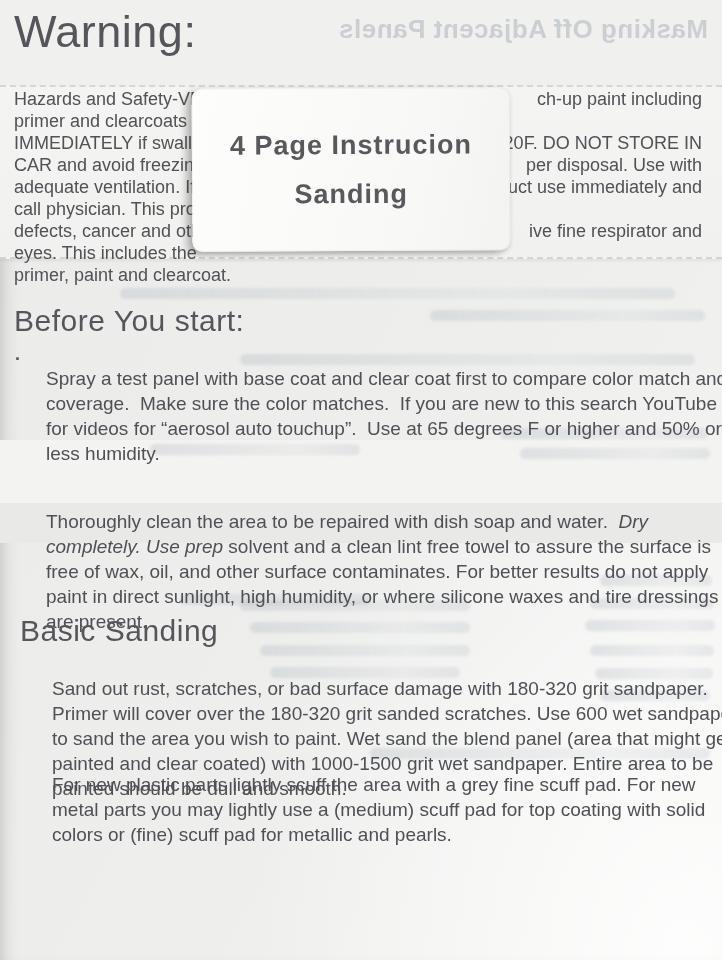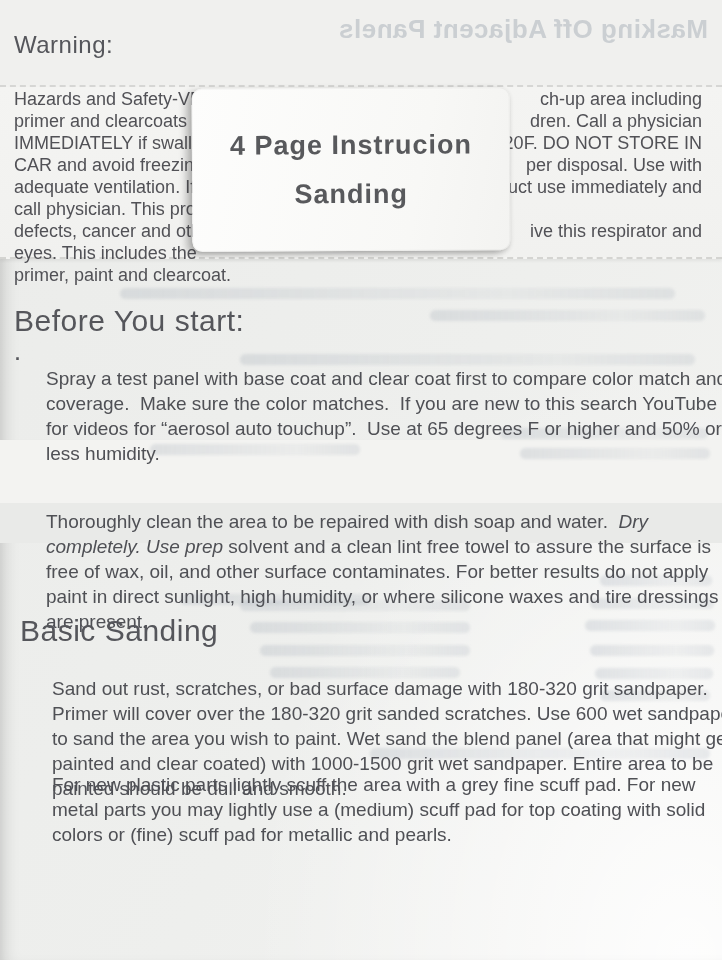"Warning:" div.h1 { font-size: 24px -> 45px; margin-top: 25px -> none }
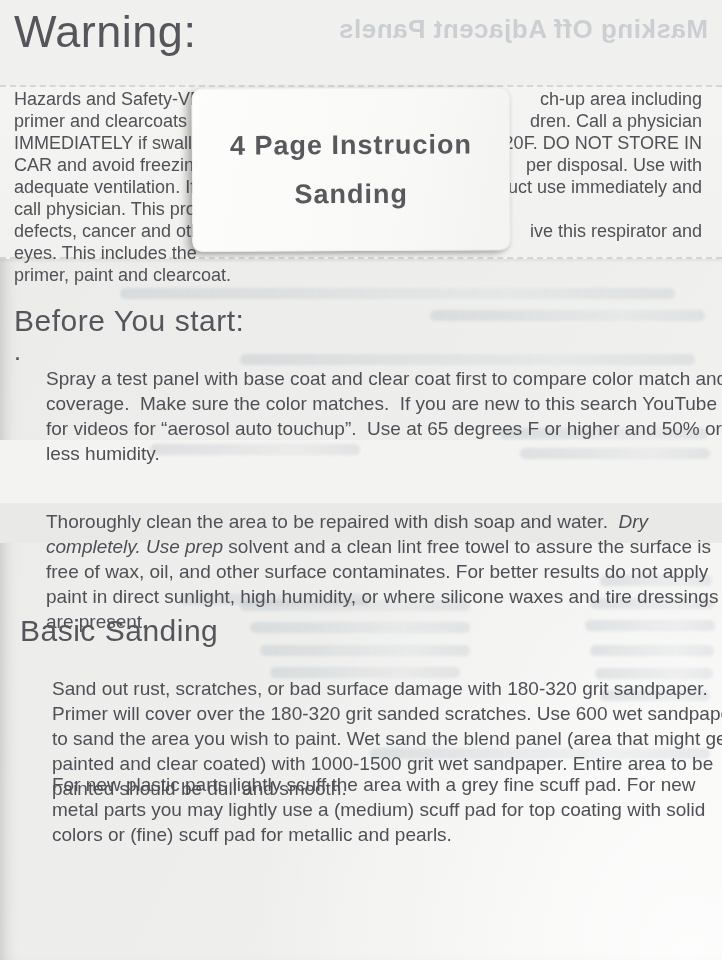"ch-up area including" span { text: area -> paint }
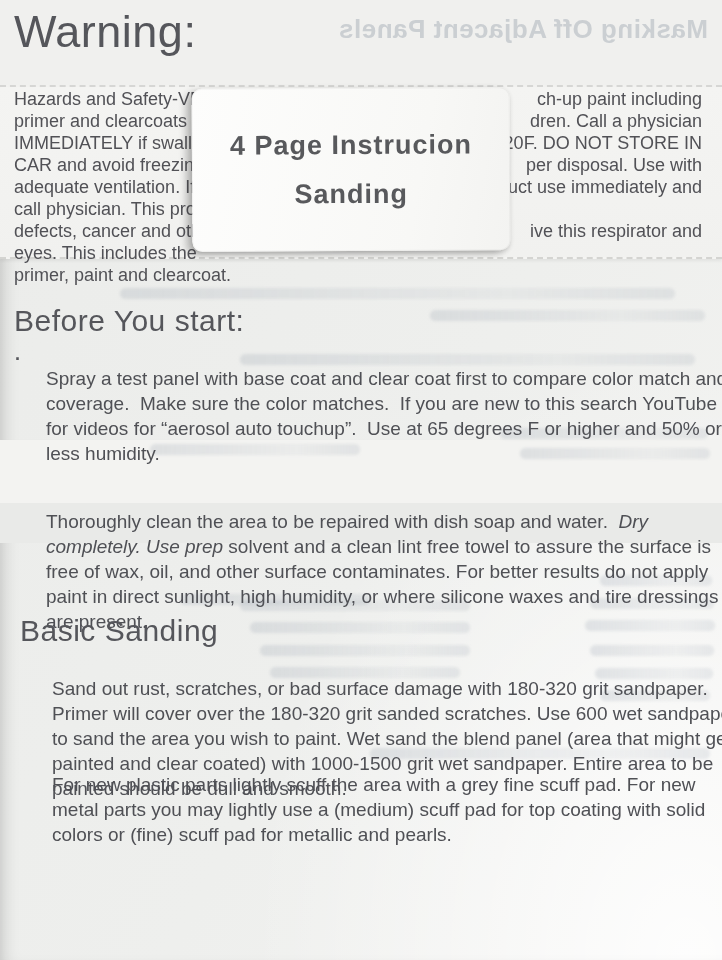"dren. Call a physician" span { html: <span>dren. Call a physician</span> -> none }
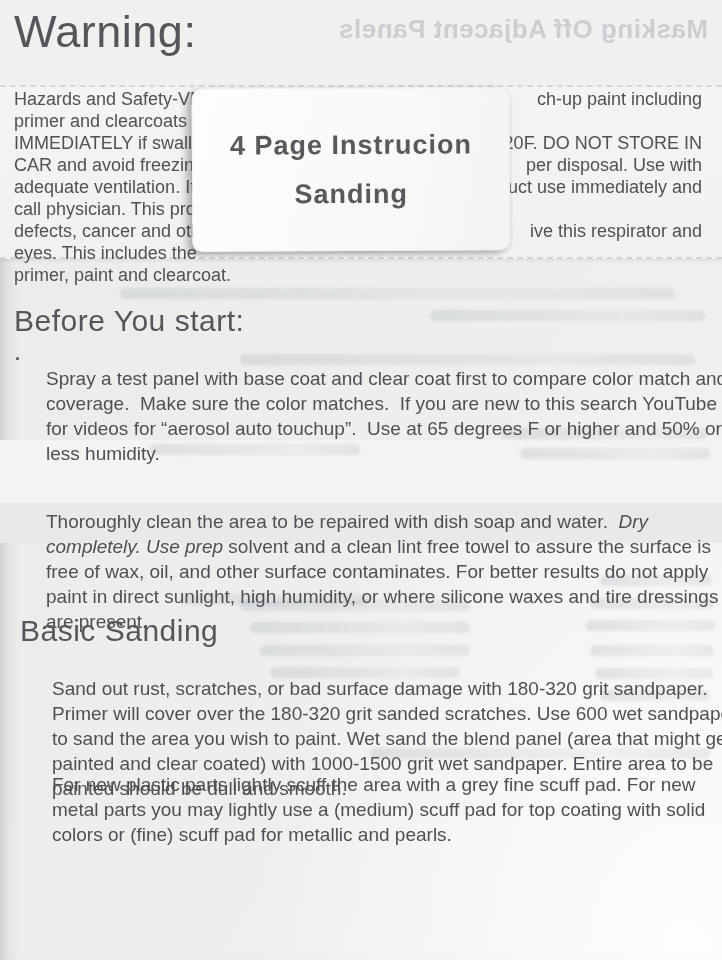"ive this respirator and" span { text: this -> fine }
